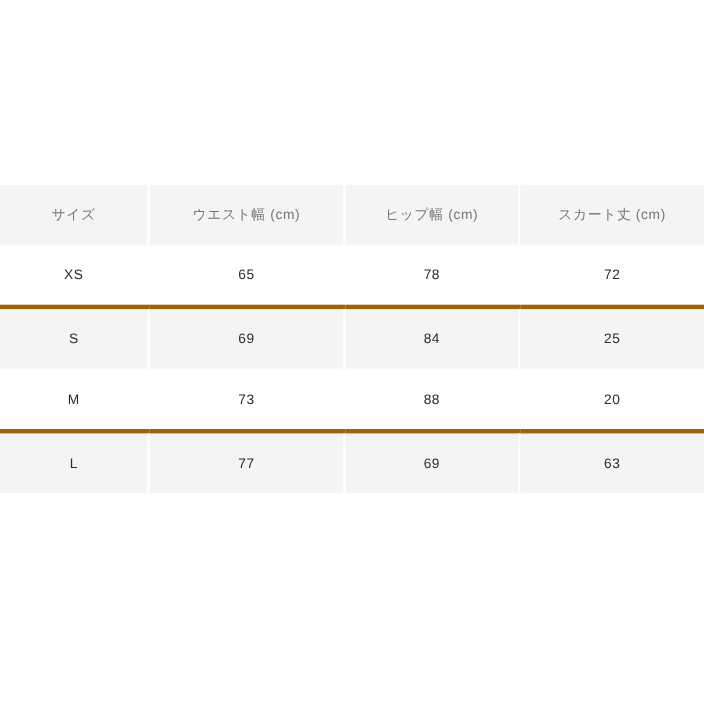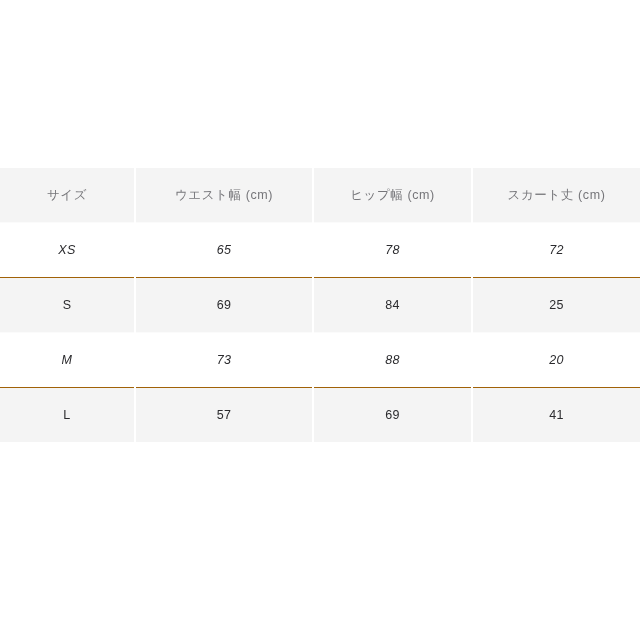"XS" .row-odd td { border-bottom: 1px solid #a16207 -> 4px solid #a16207; font-style: italic -> none }
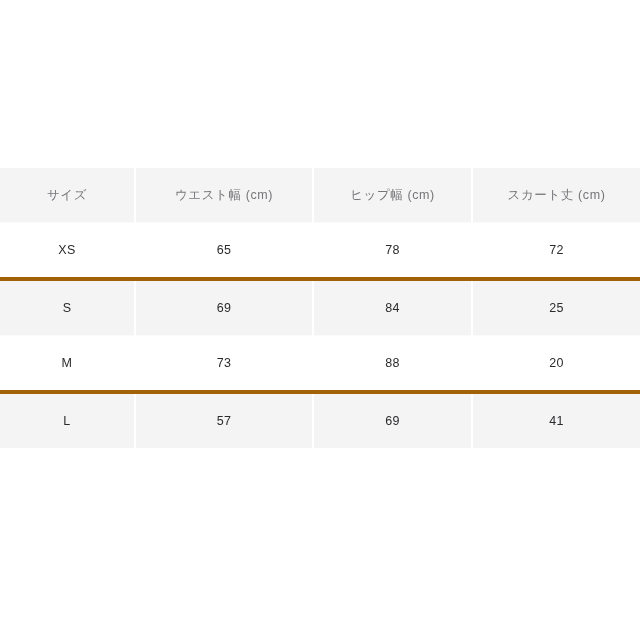"57" span.cell-text { text: 57 -> 77 }
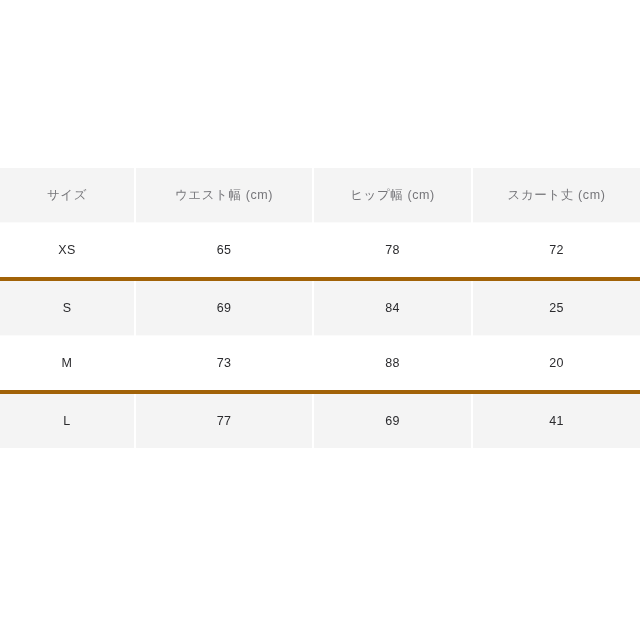"41" span.cell-text { text: 41 -> 63 }
